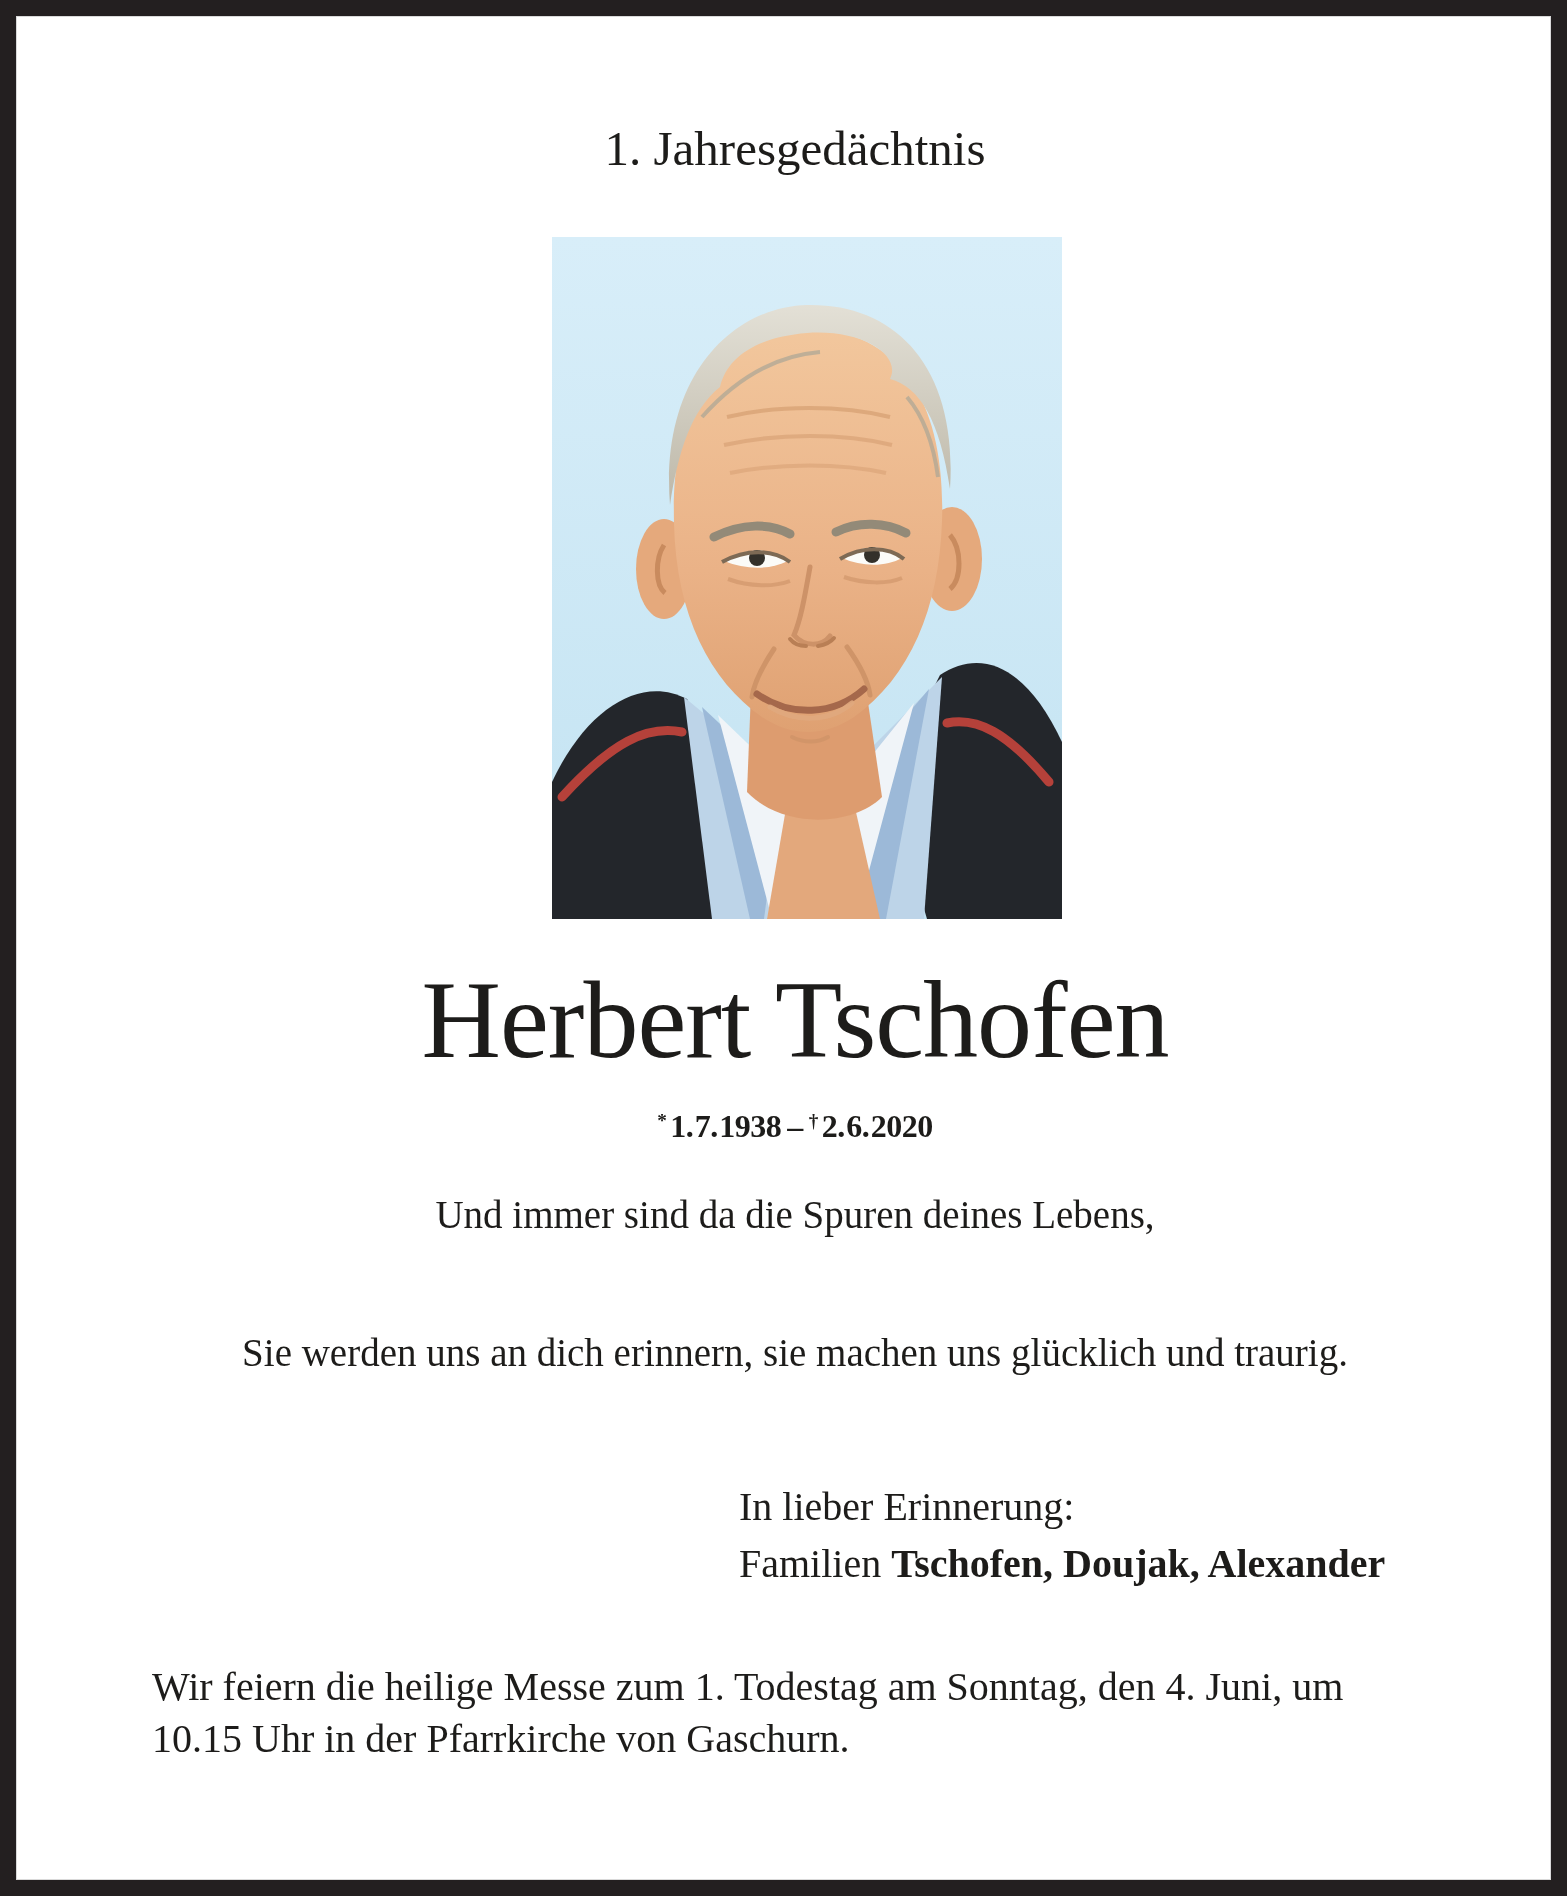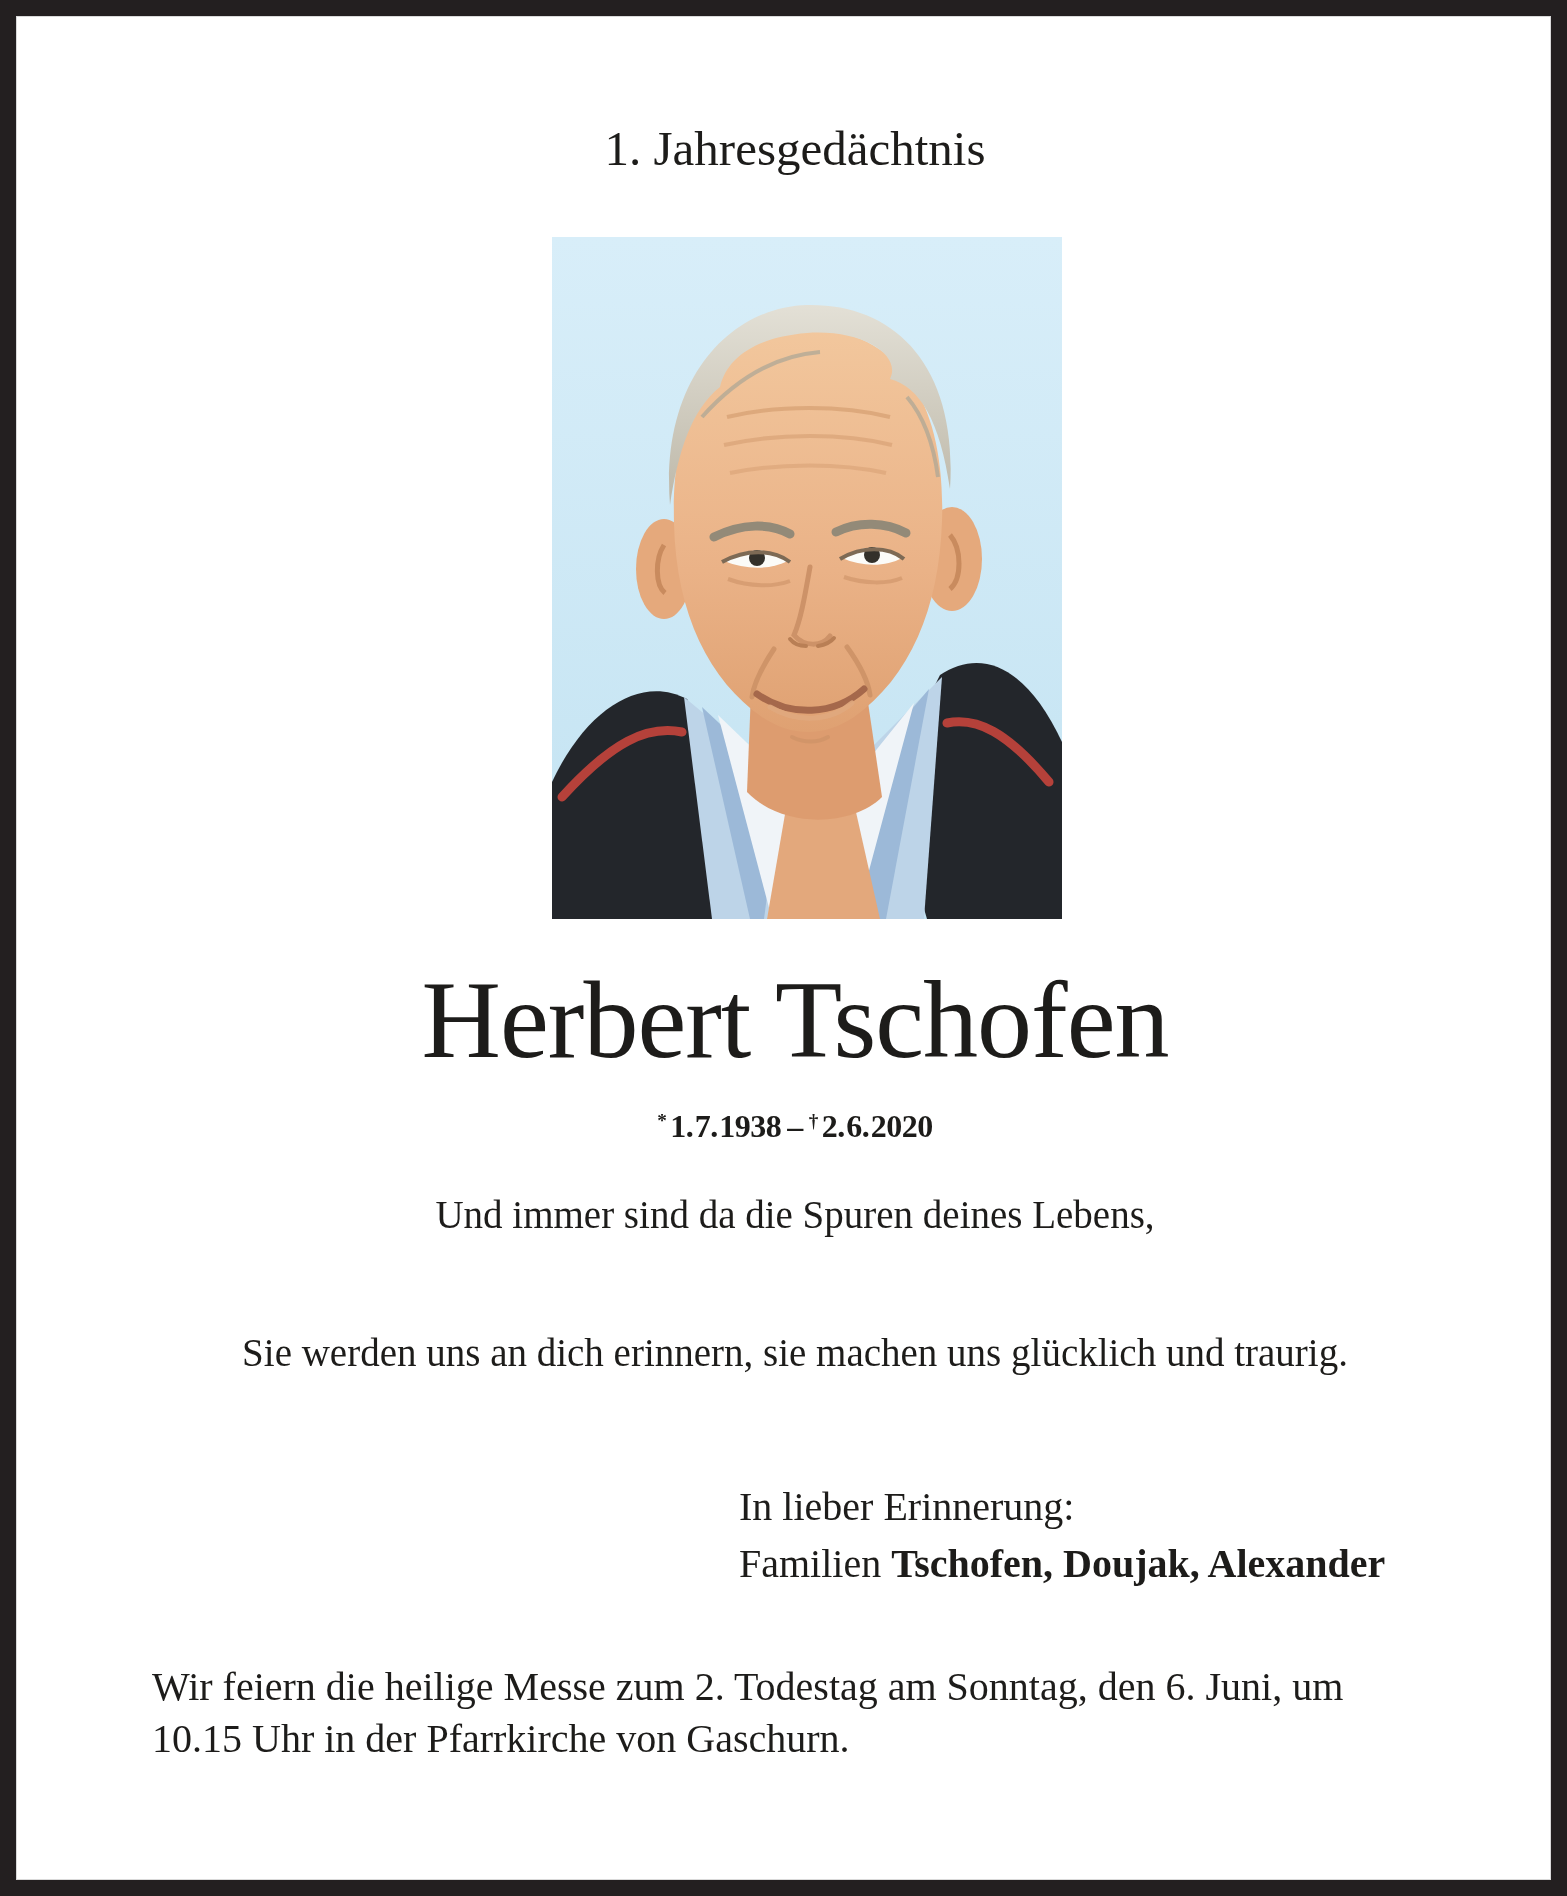"Wir feiern die heilige Messe" div { text: 2. Todestag am Sonntag, den 6 -> 1. Todestag am Sonntag, den 4 }
